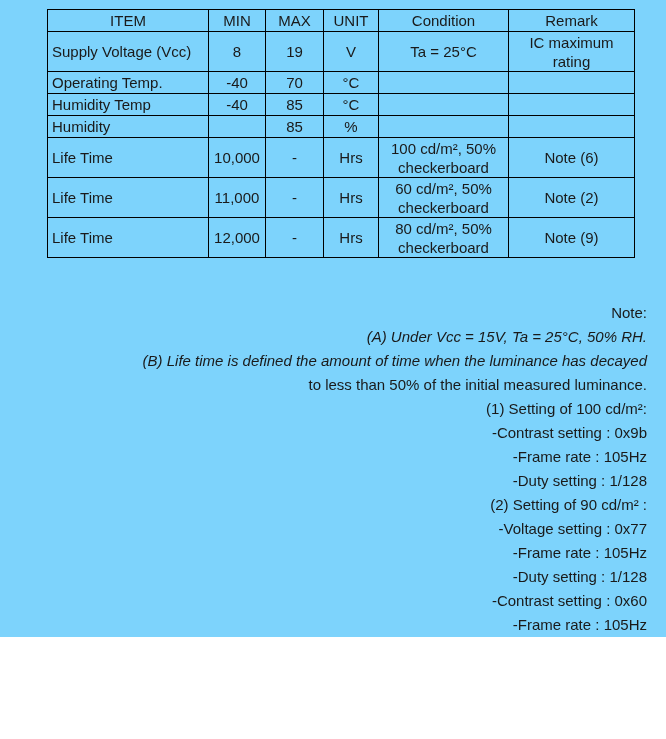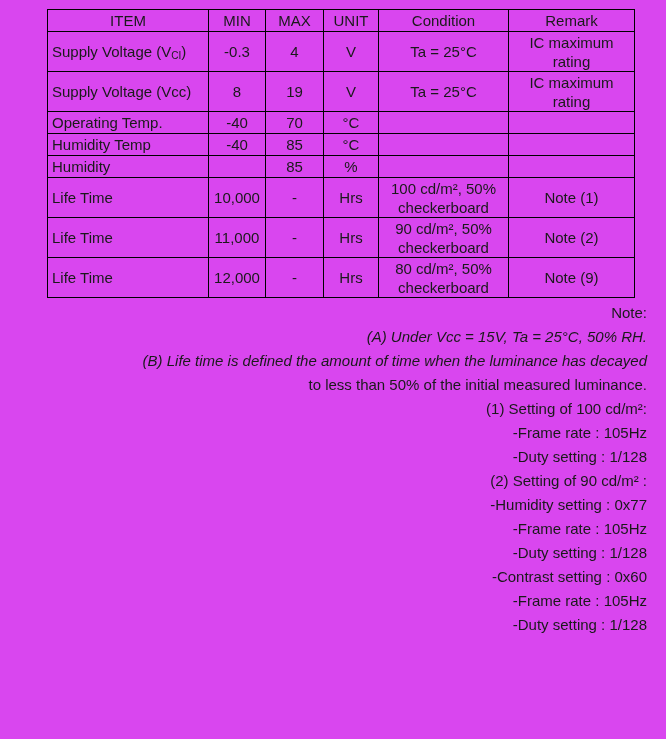"ITEM" .page { background: #d946ef -> #7dd3fc; height: 739px -> 637px }
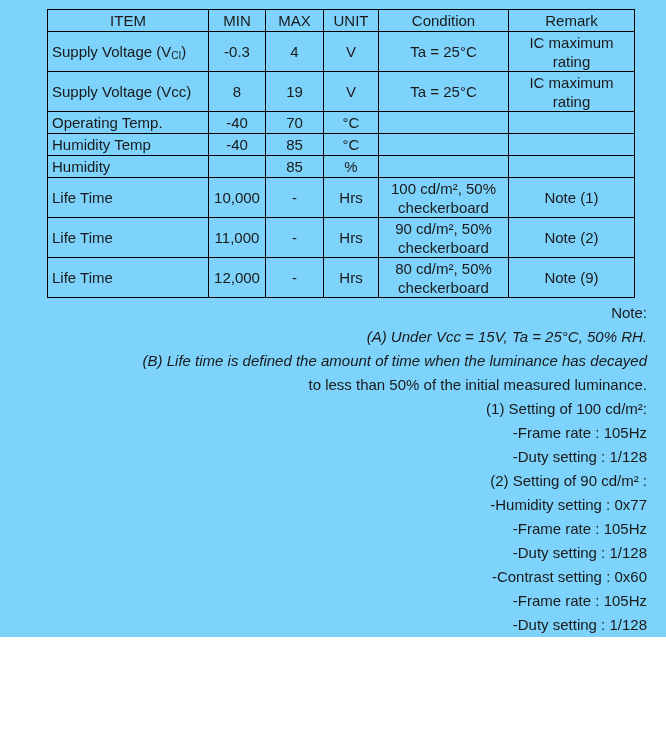"Supply Voltage (VCI)" tr.h40 { html: <tr> <td><span>Supply Voltage (V</span><sub>CI</sub><span>)</span></td> <td>-0.3</td> <td>4</td> <td>V</td> <td>Ta = 25°C</td> <td>IC maximum rating</td> </tr> -> none }
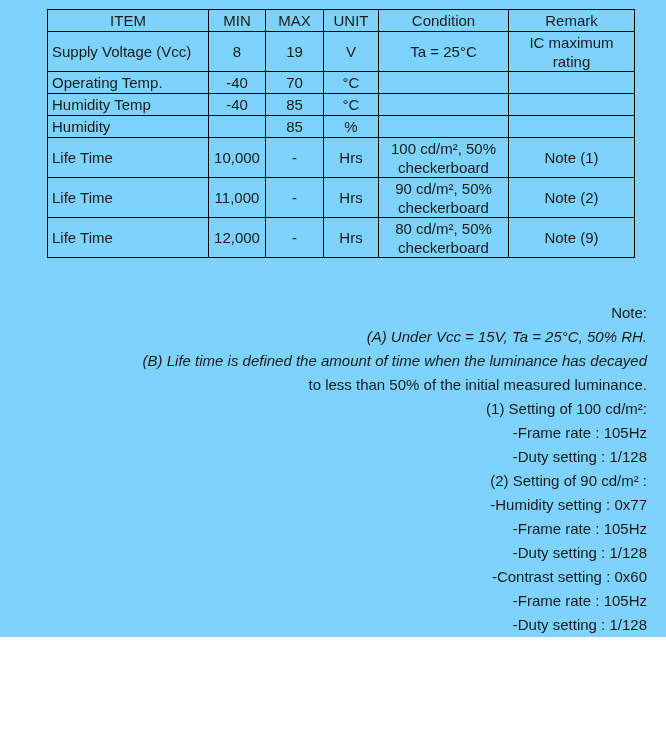"Note (1)" td { text: 1 -> 6 }
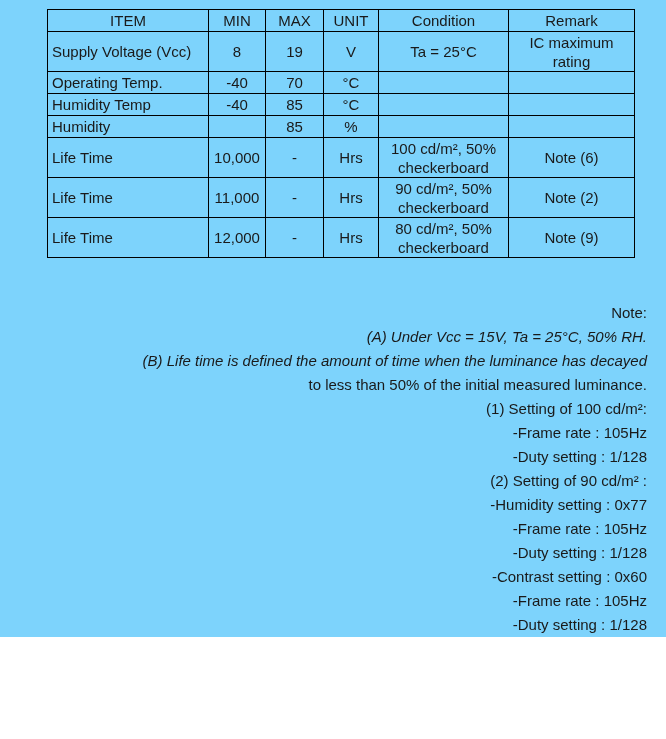"90 cd/m², 50%" td { text: 90 -> 60 }
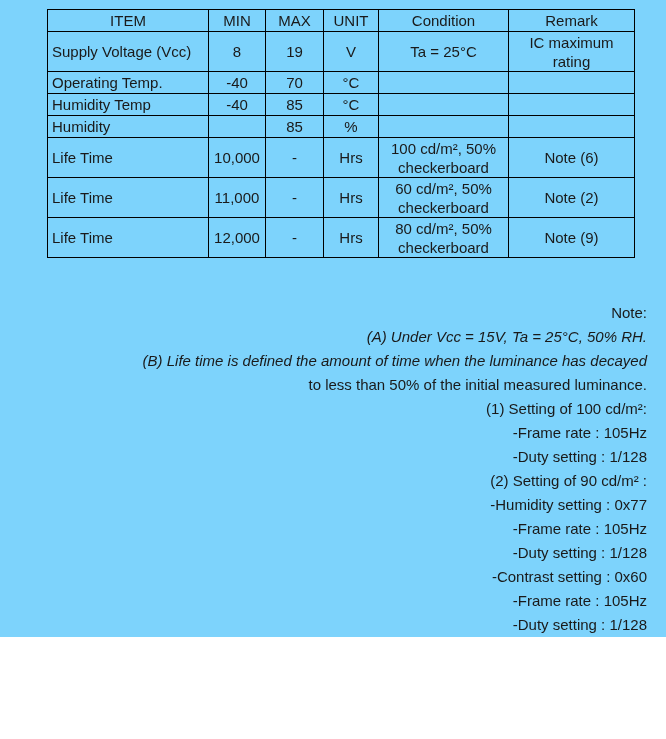"-Contrast setting : 0x9b" div.nl { html: none -> <div><span>-</span><span>Contrast setting : 0x9b</span></div> }
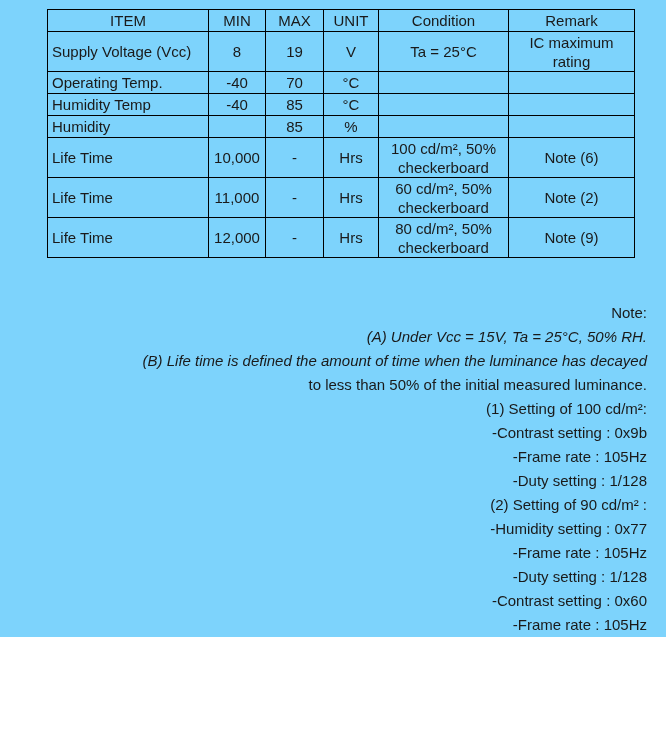"Humidity setting : 0x77" span { text: Humidity -> Voltage }
